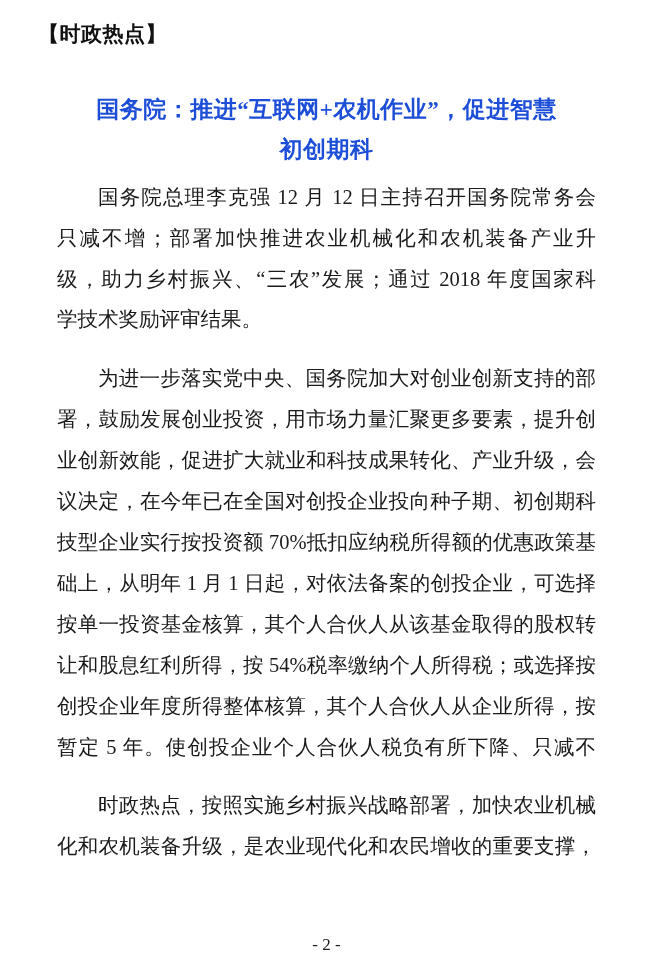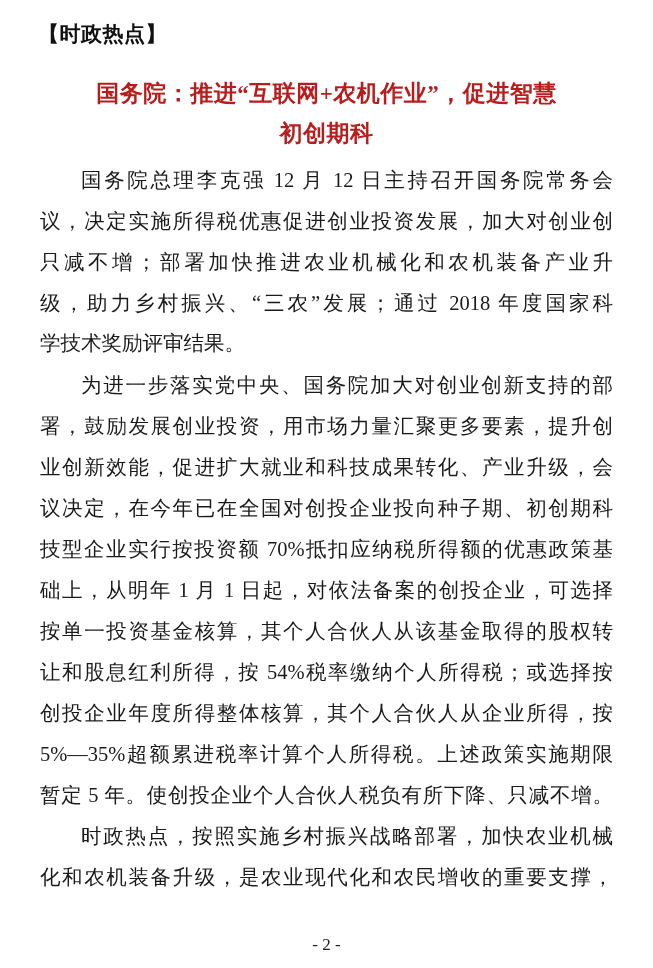"国务院：推进“互联网+农机作业”，促进智慧" .title { color: #b91c1c -> #1d4ed8; margin: 0 -> 16px }
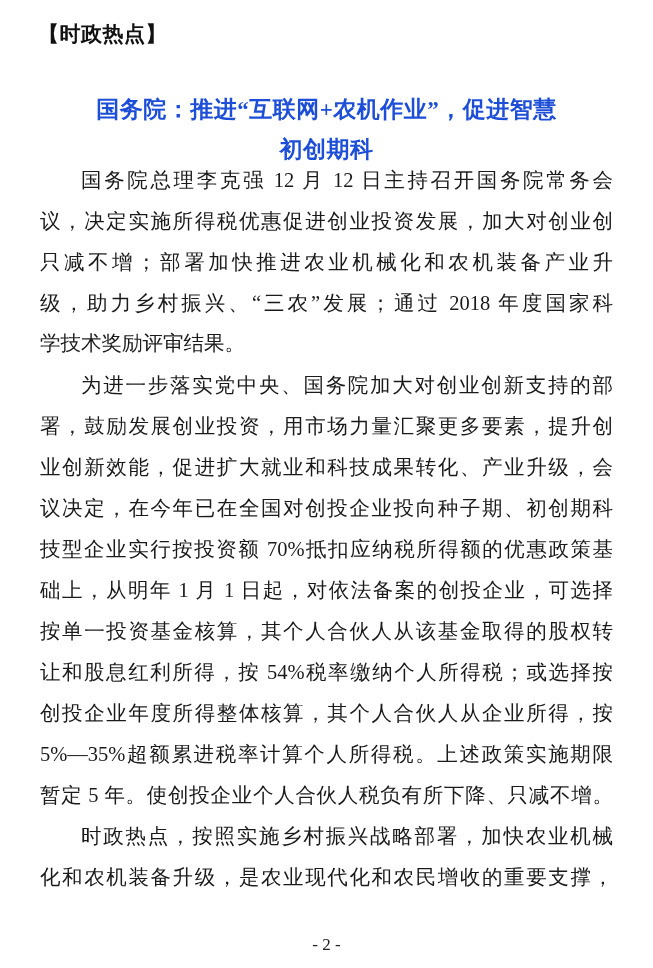"国务院总理李克强 12 月 12 日主持召开国务院常务会" .paragraph { margin: 0 -> 17px }
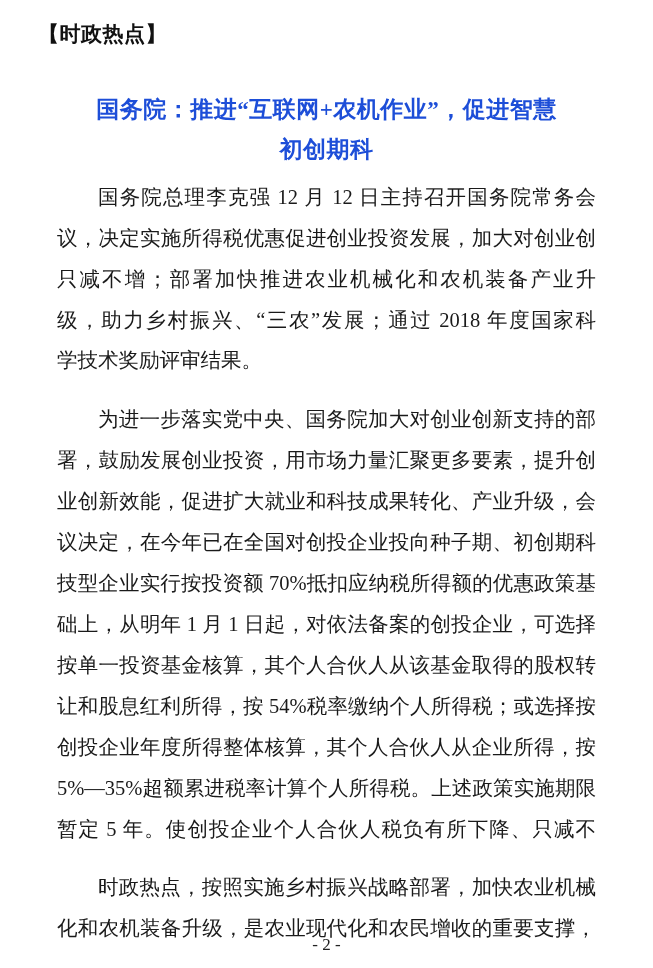"议，决定实施所得税优惠促进创业投资发展，加大对创业创" div.line { html: <div>议，决定实施所得税优惠促进创业投资发展，加大对创业创</div> -> none }
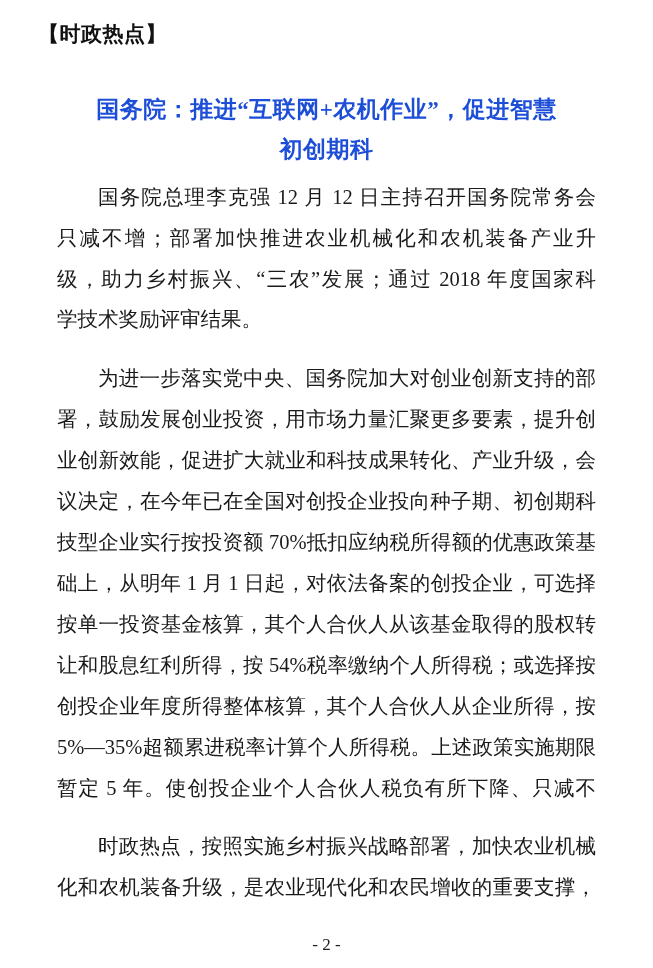"5%—35%超额累进税率计算个人所得税。上述政策实施期限" div.line { html: <div>5%—35%超额累进税率计算个人所得税。上述政策实施期限</div> -> none }
